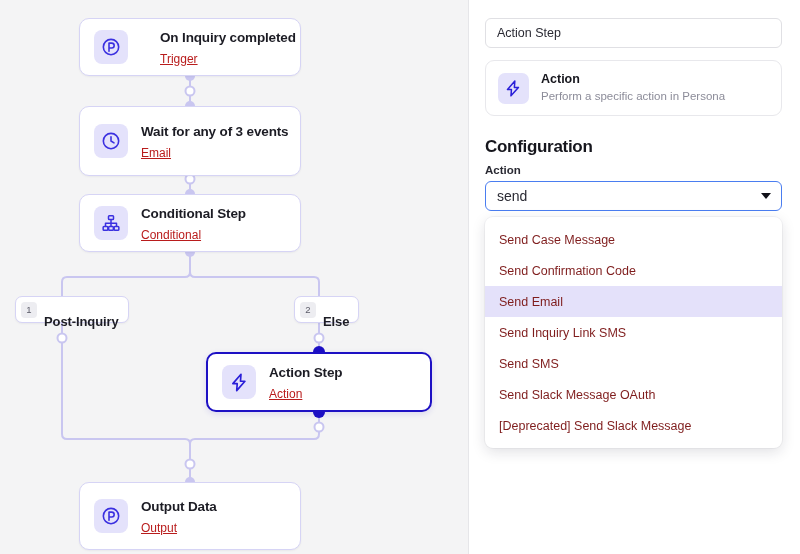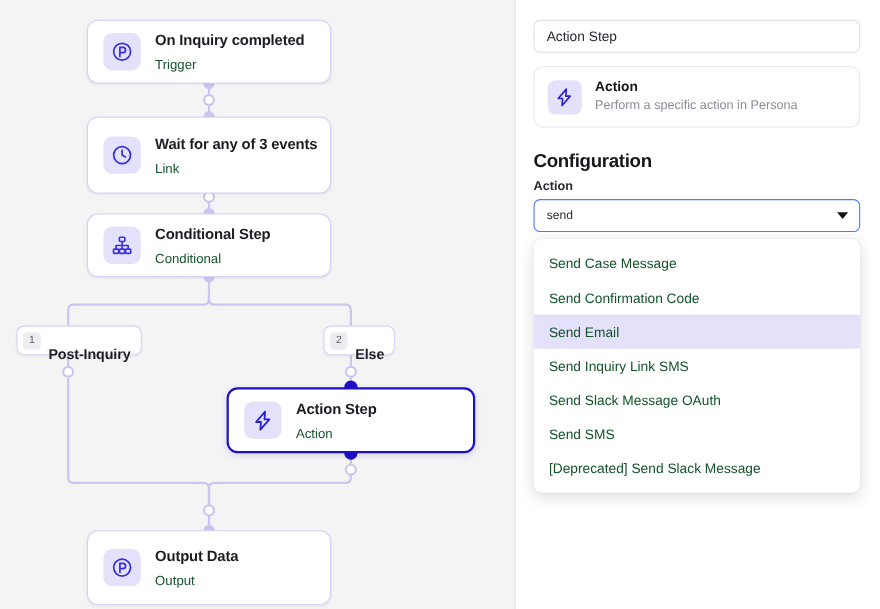"On Inquiry completed" div.node { gap: none -> 19px }
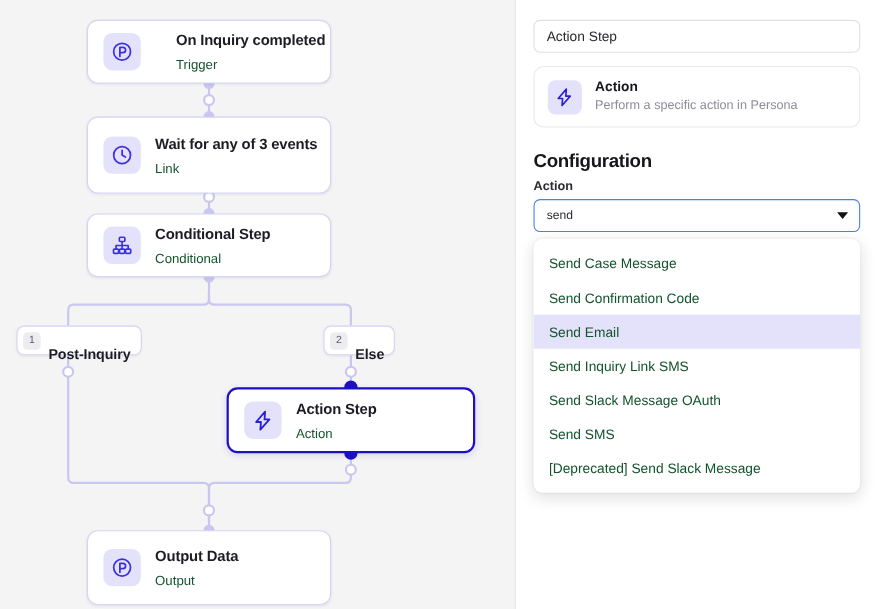"Trigger" .node-sub { color: #14532d -> #b91c1c; text-decoration: none -> underline }
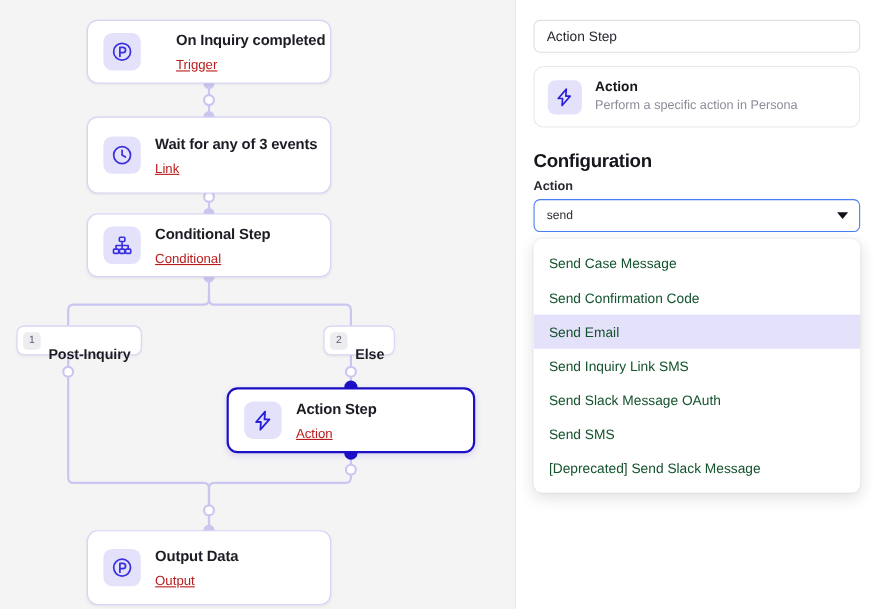"Link" span.node-sub { text: Link -> Email }
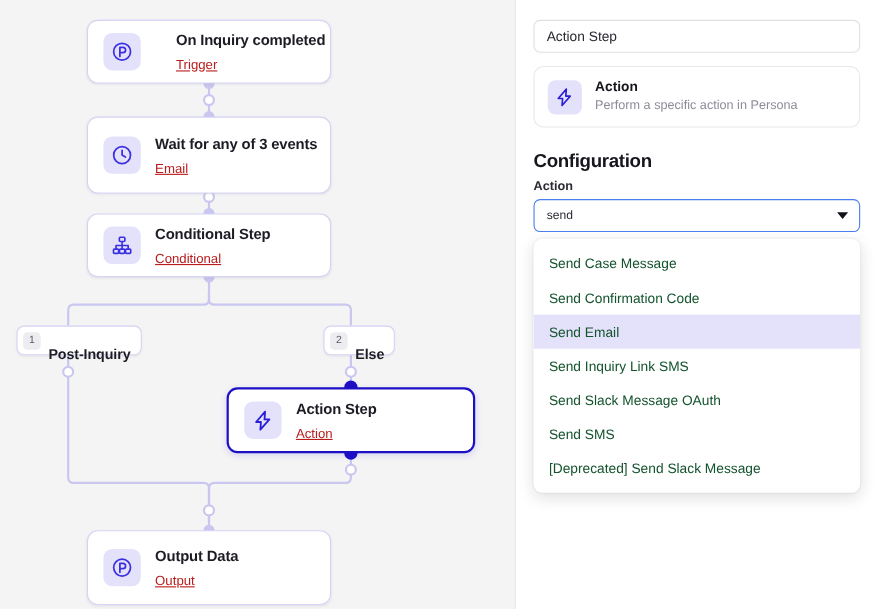"send" .select-box { font-size: 11px -> 14px }
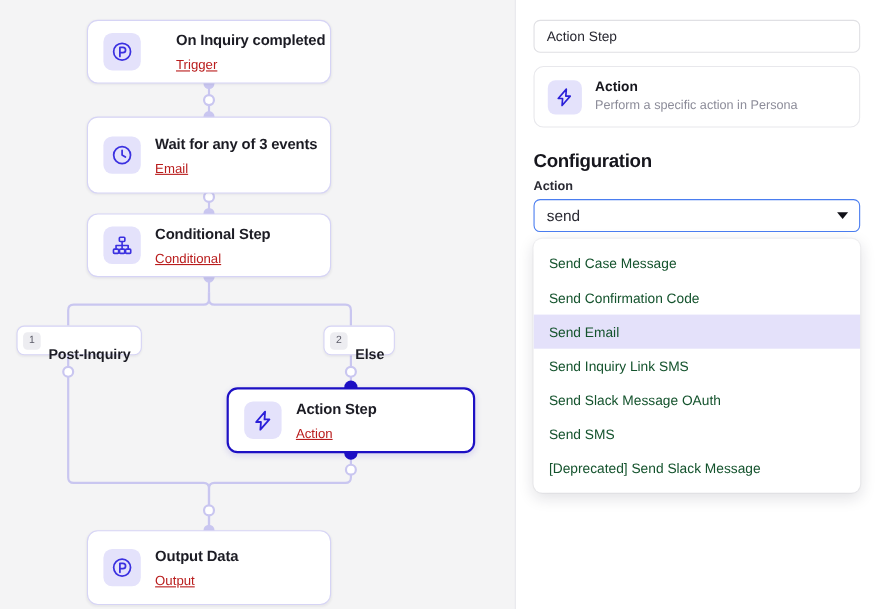"Send Case Message" .dd-item { color: #14532d -> #7f1d1d }
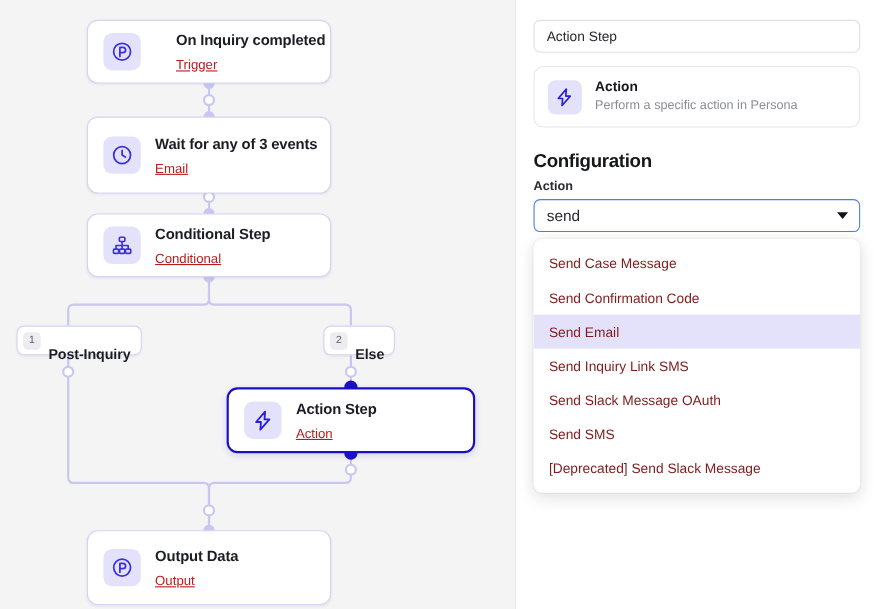"Send Slack Message OAuth" div.dd-item { order: before "Send SMS" -> after "Send SMS" }
